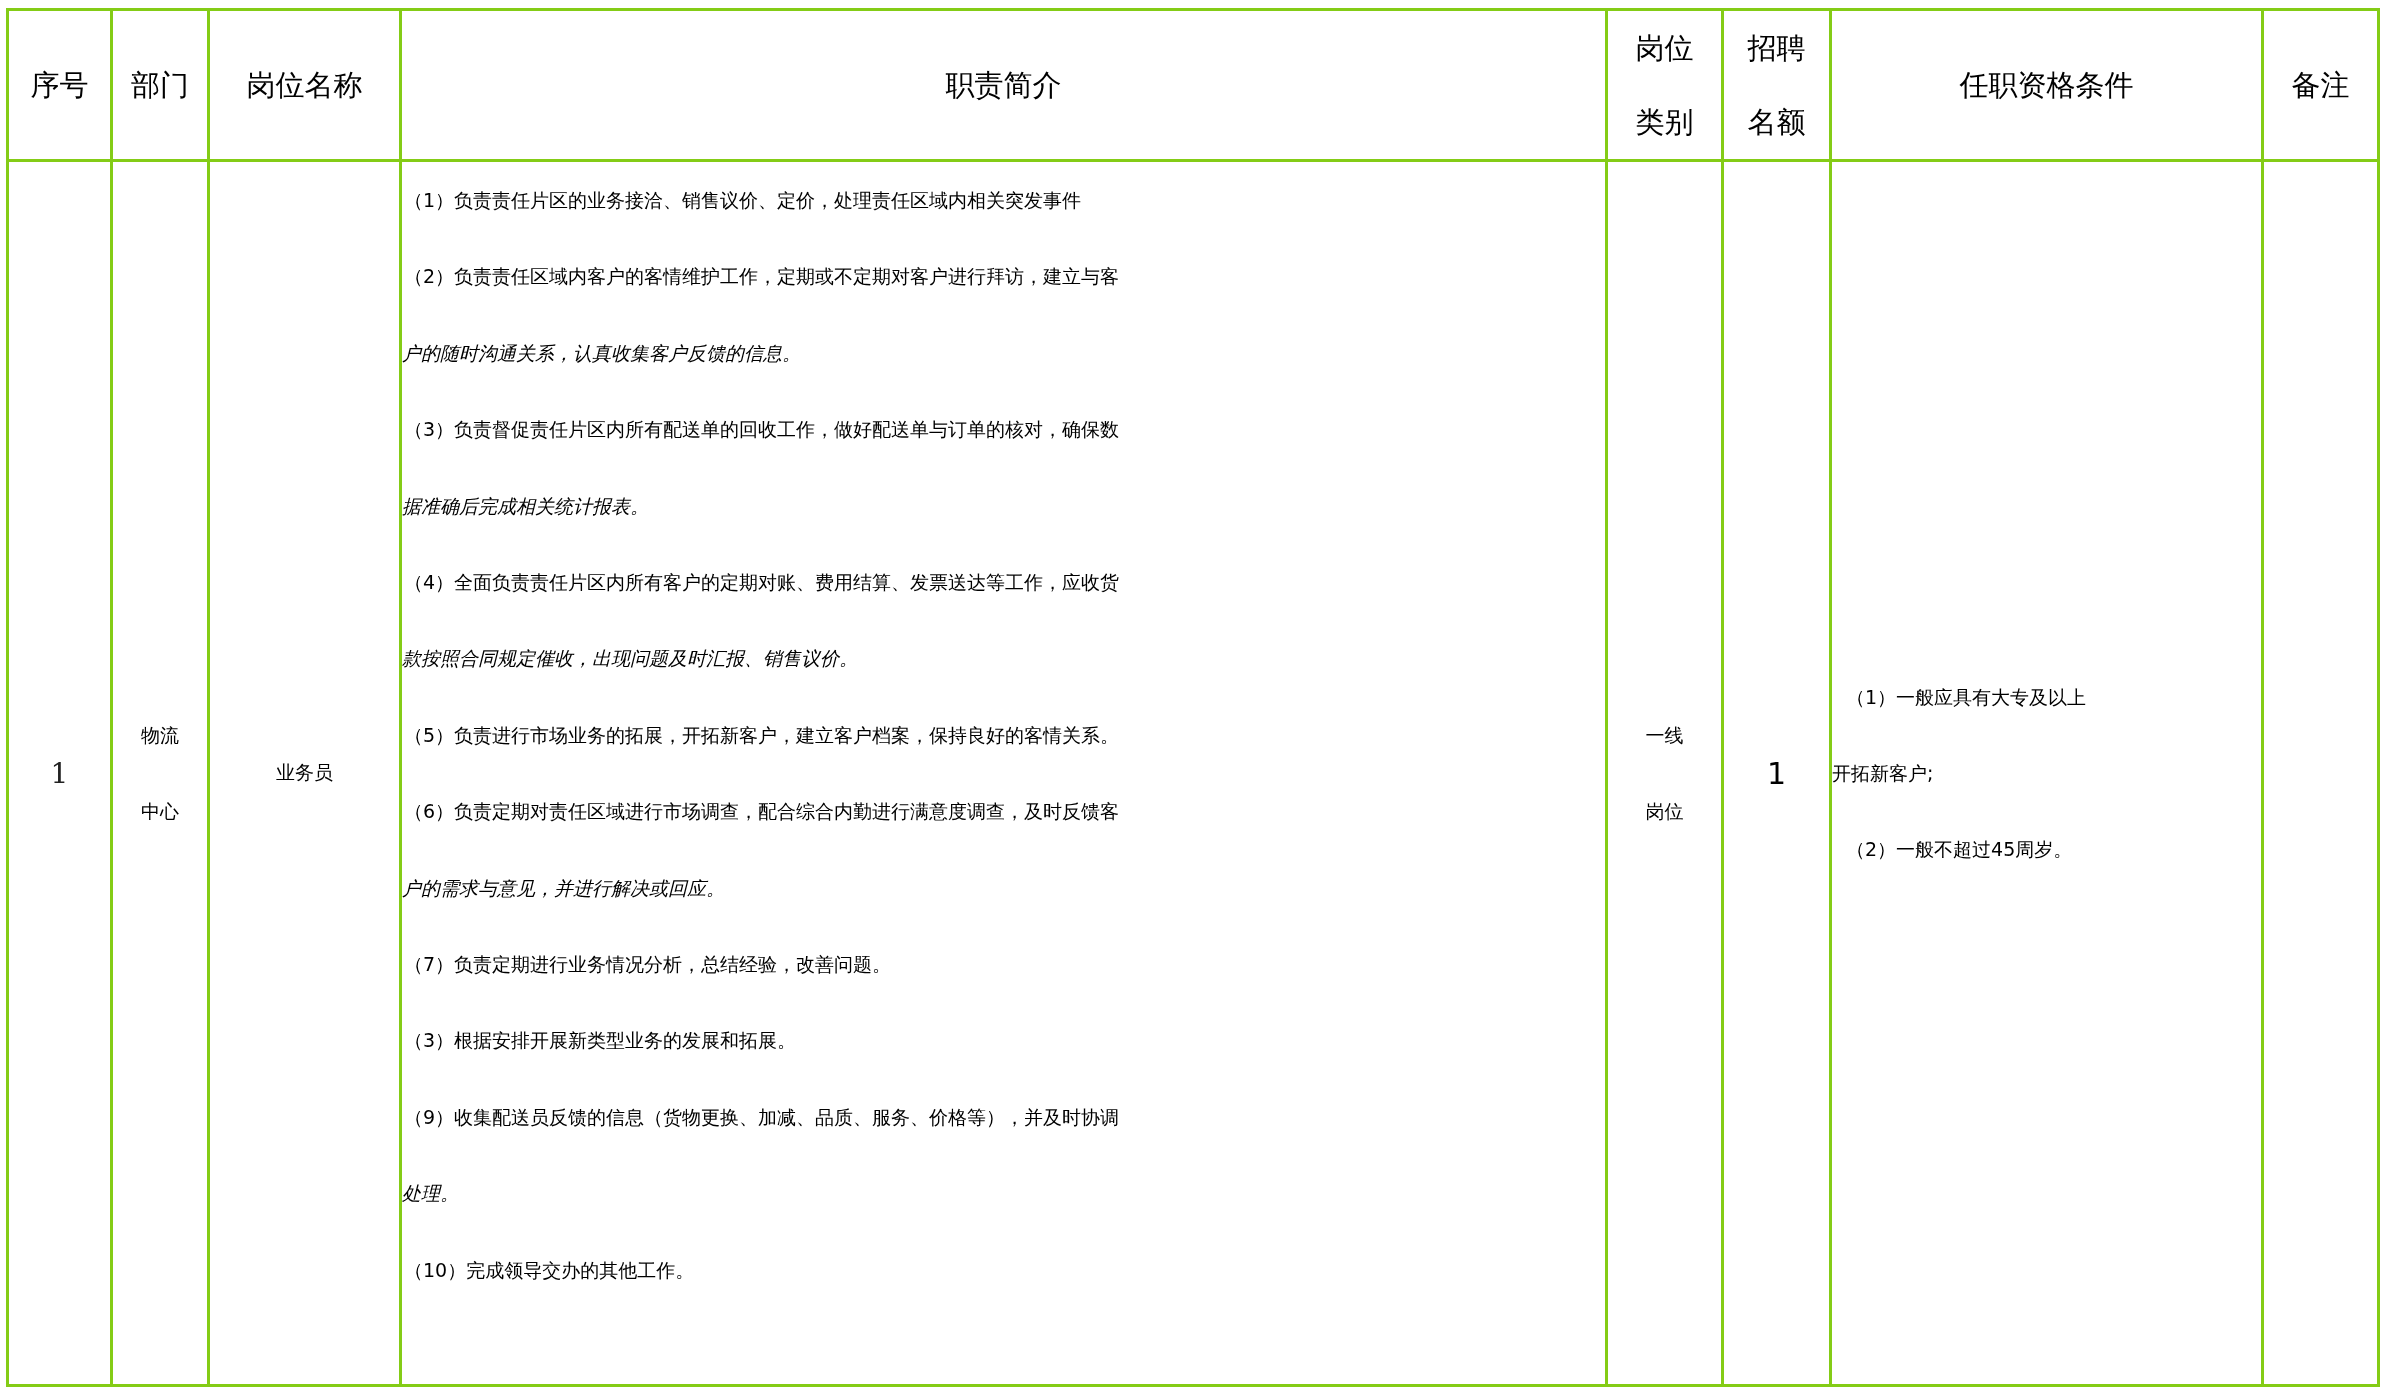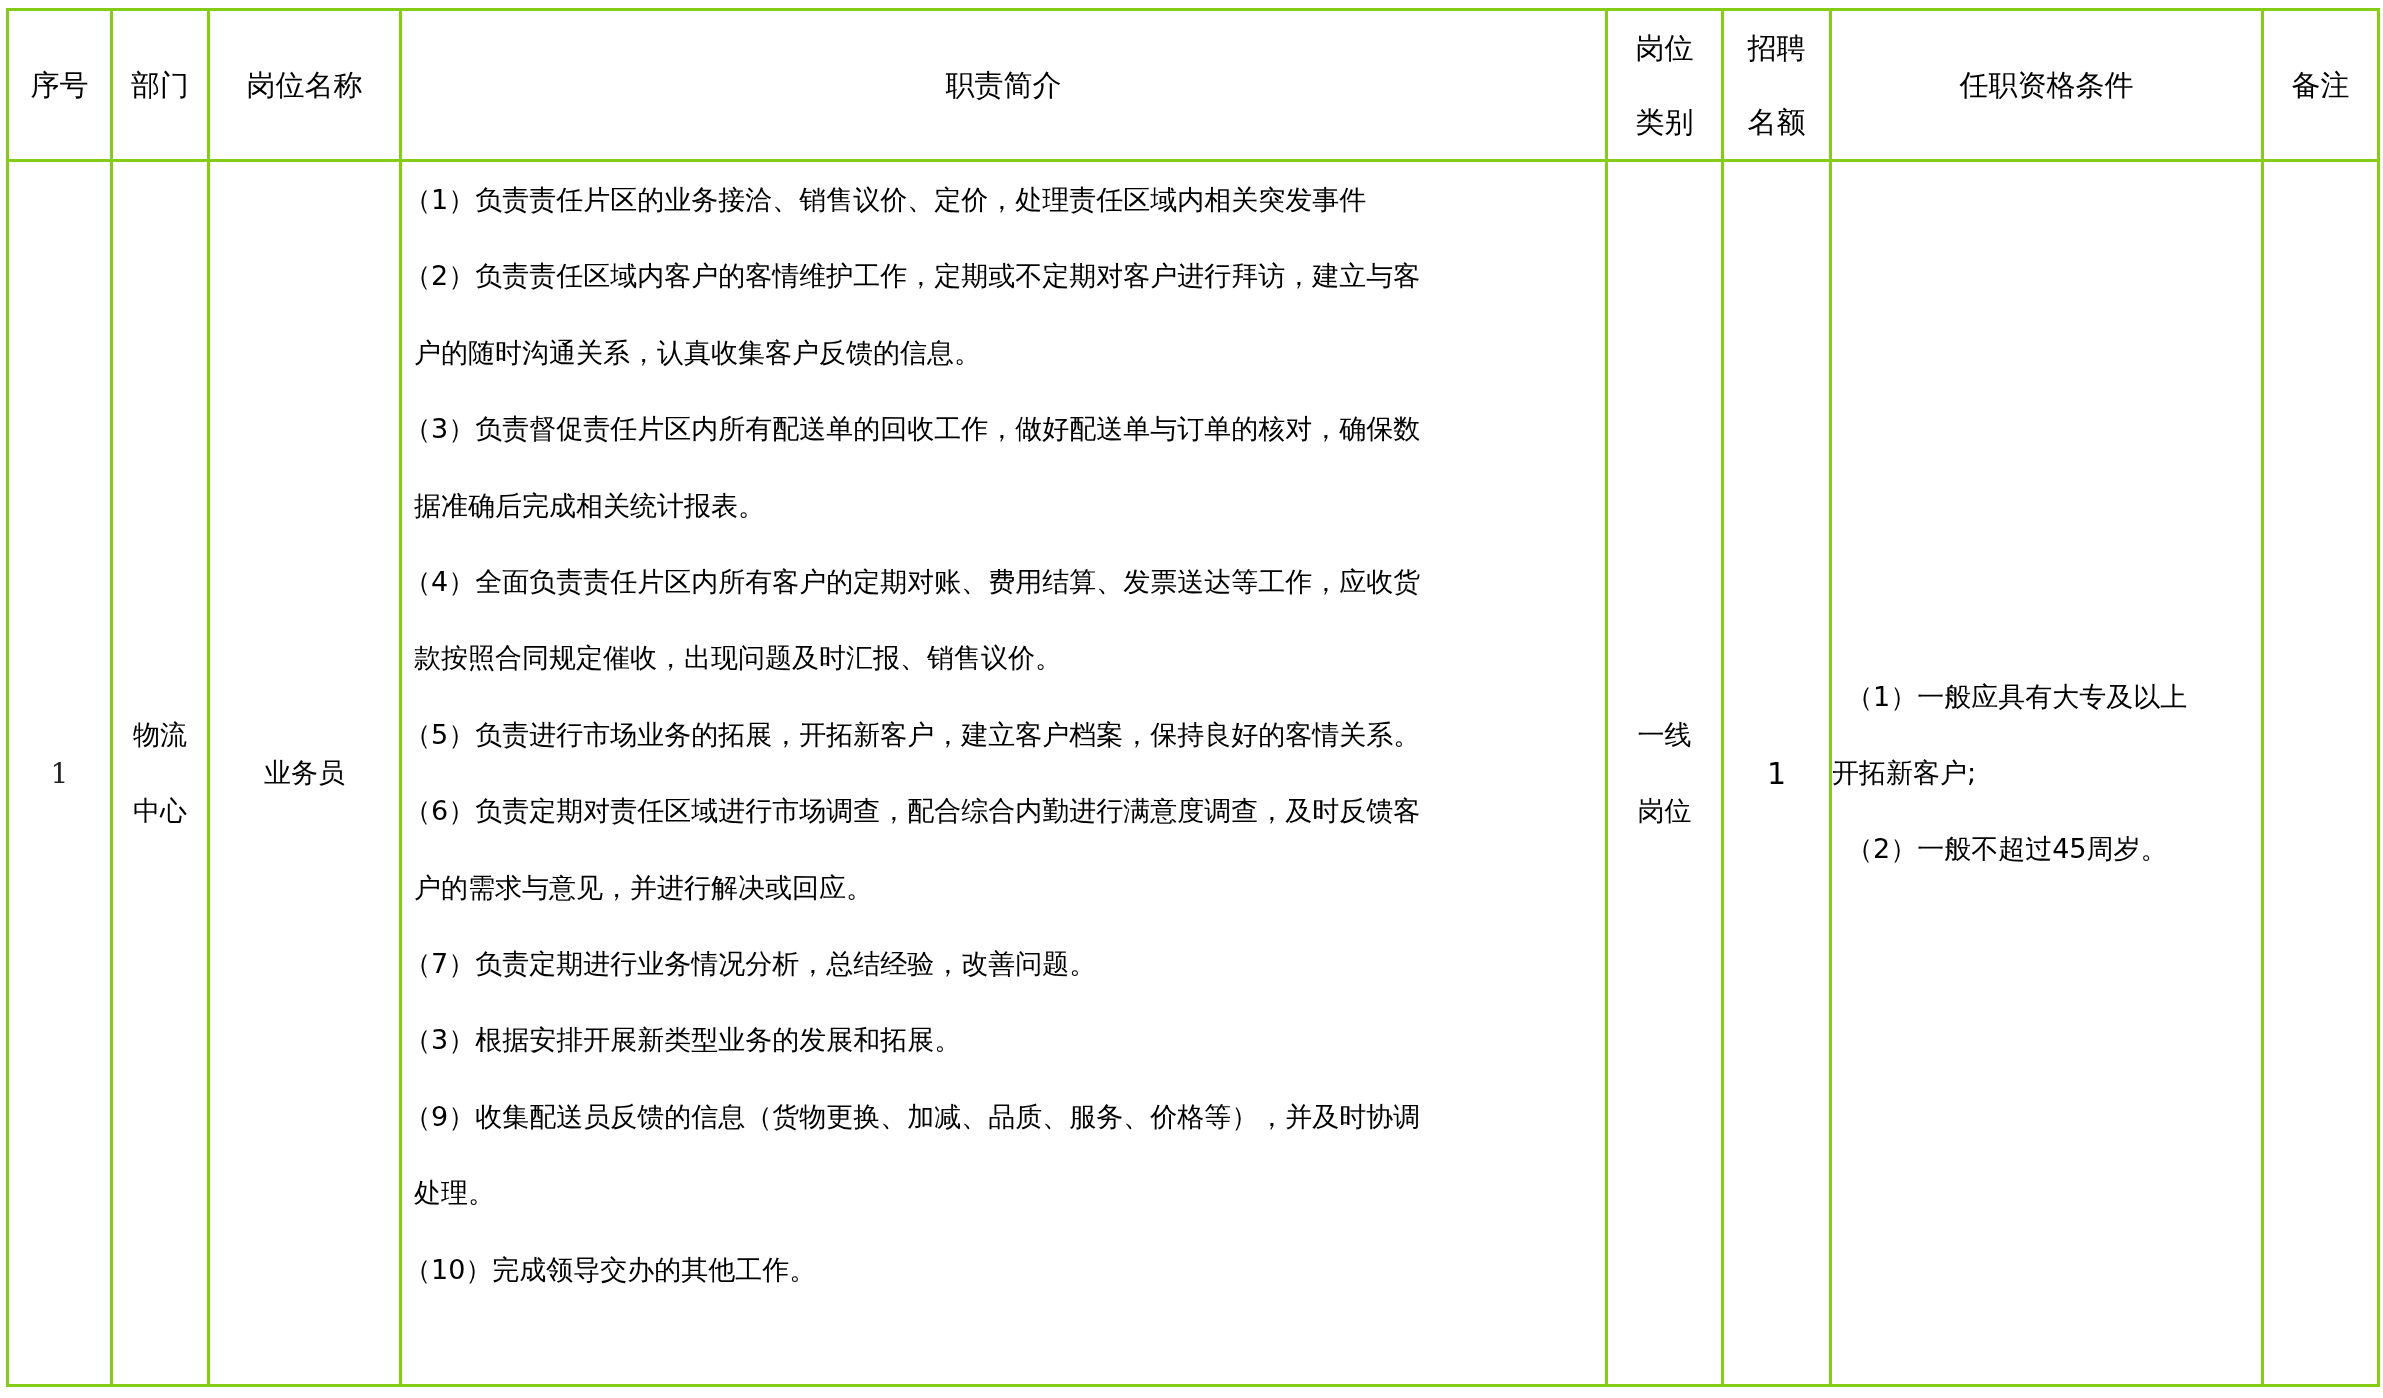"（1）负责责任片区的业务接洽、销售议价、定价，处理责任区域内相关突发事件" td { font-size: 27px -> 19px }
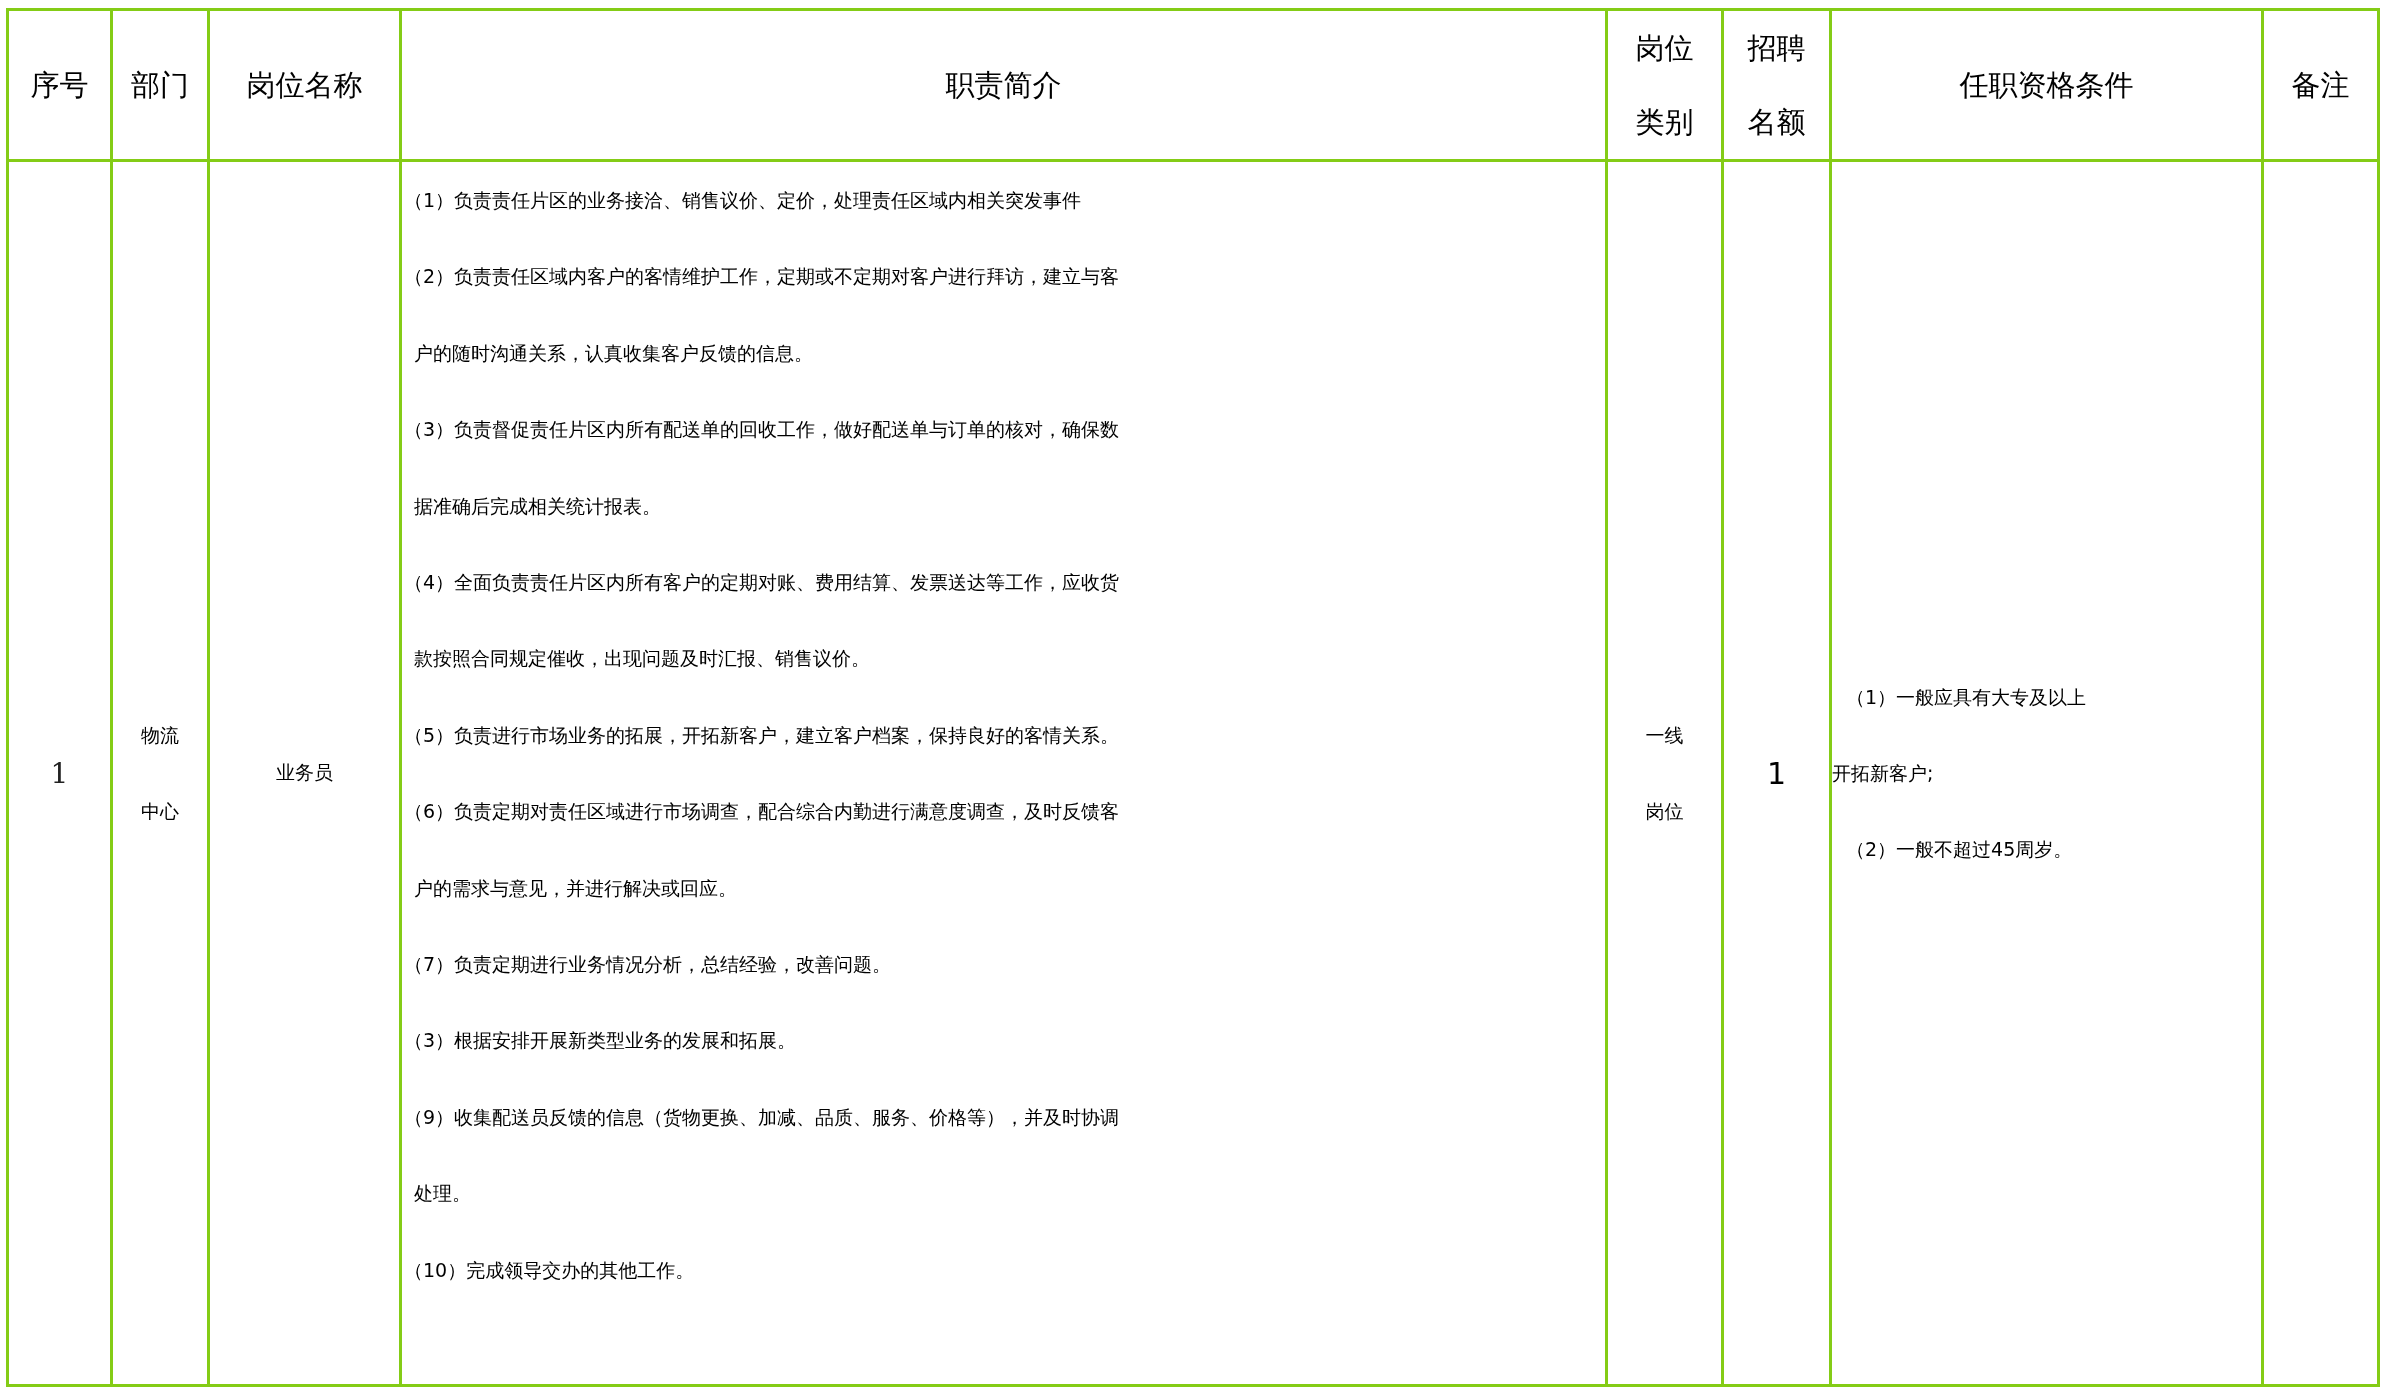"户的随时沟通关系，认真收集客户反馈的信息。" .duty-line.cont { font-style: none -> italic; padding-left: 12px -> 0 }
